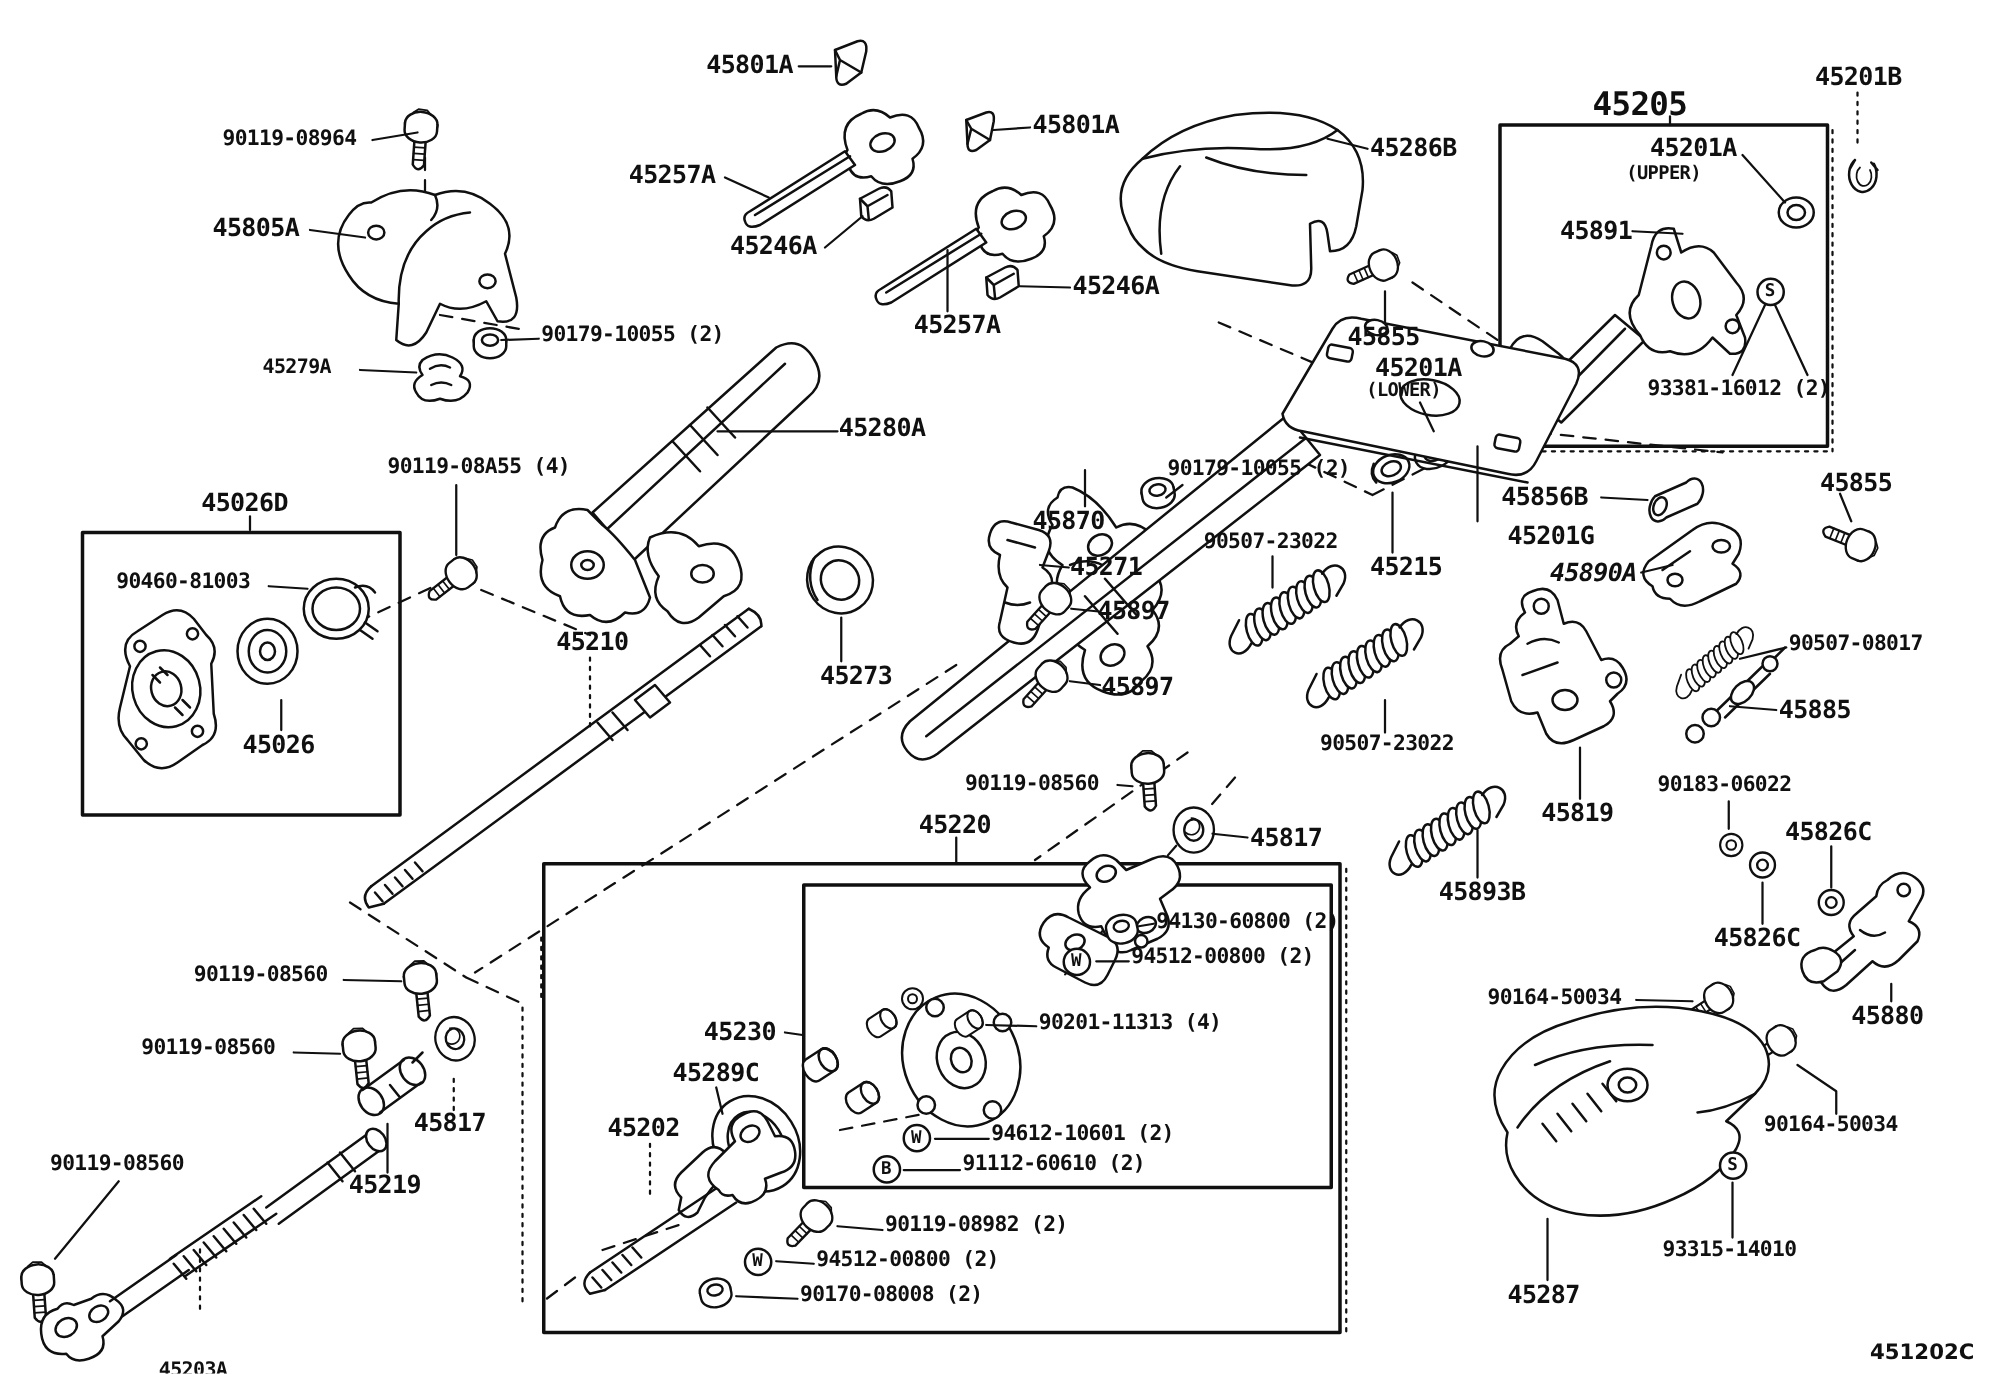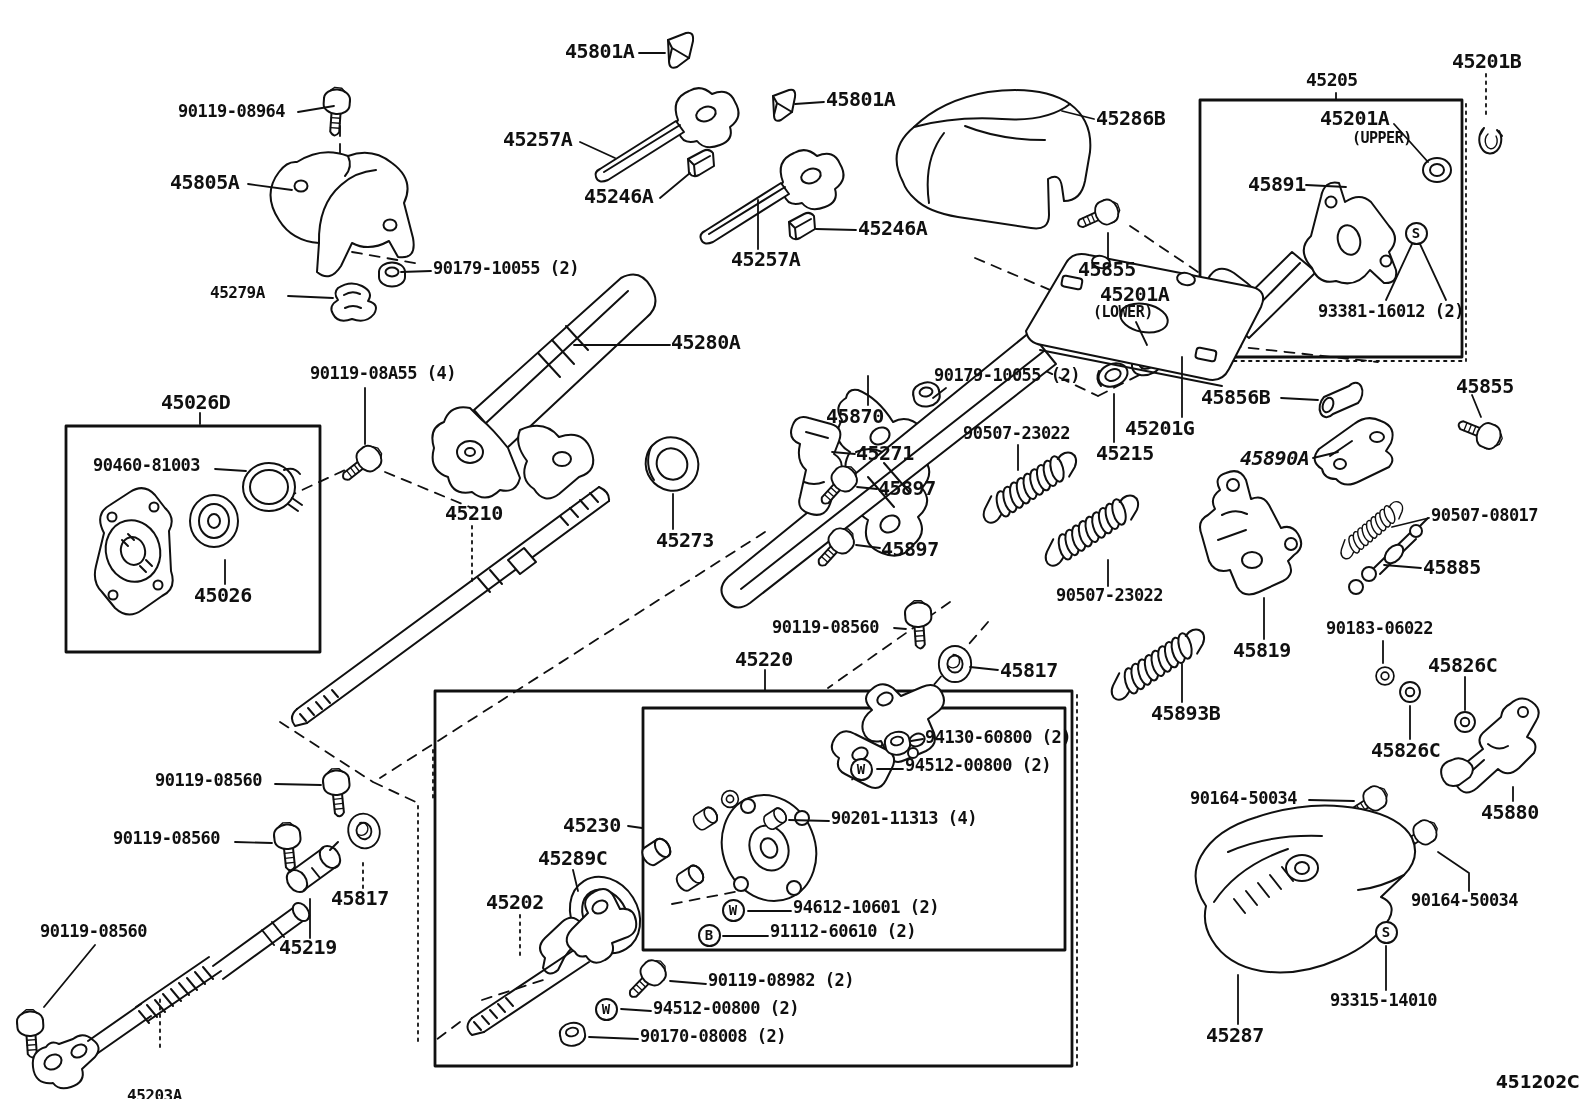"45205" div.plabel { font-size: 18px -> 26px; left: 1306px -> 1274px }
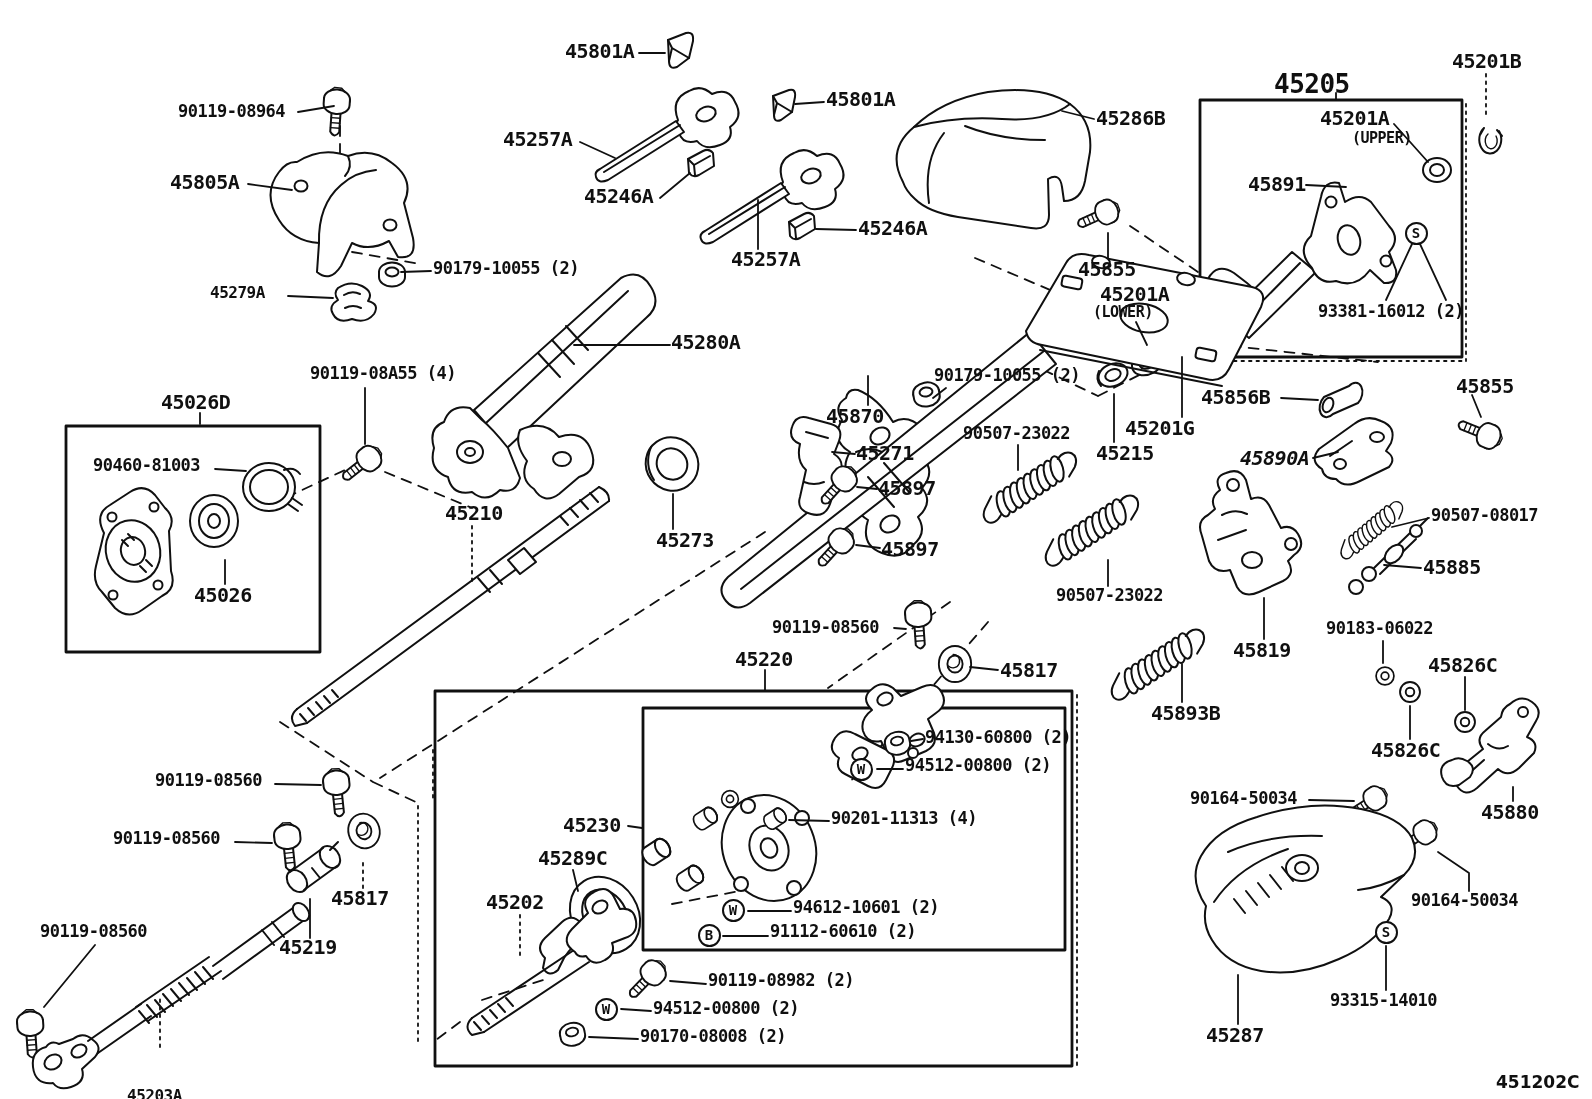"(UPPER)" div.plabel { left: 1352px -> 1301px }
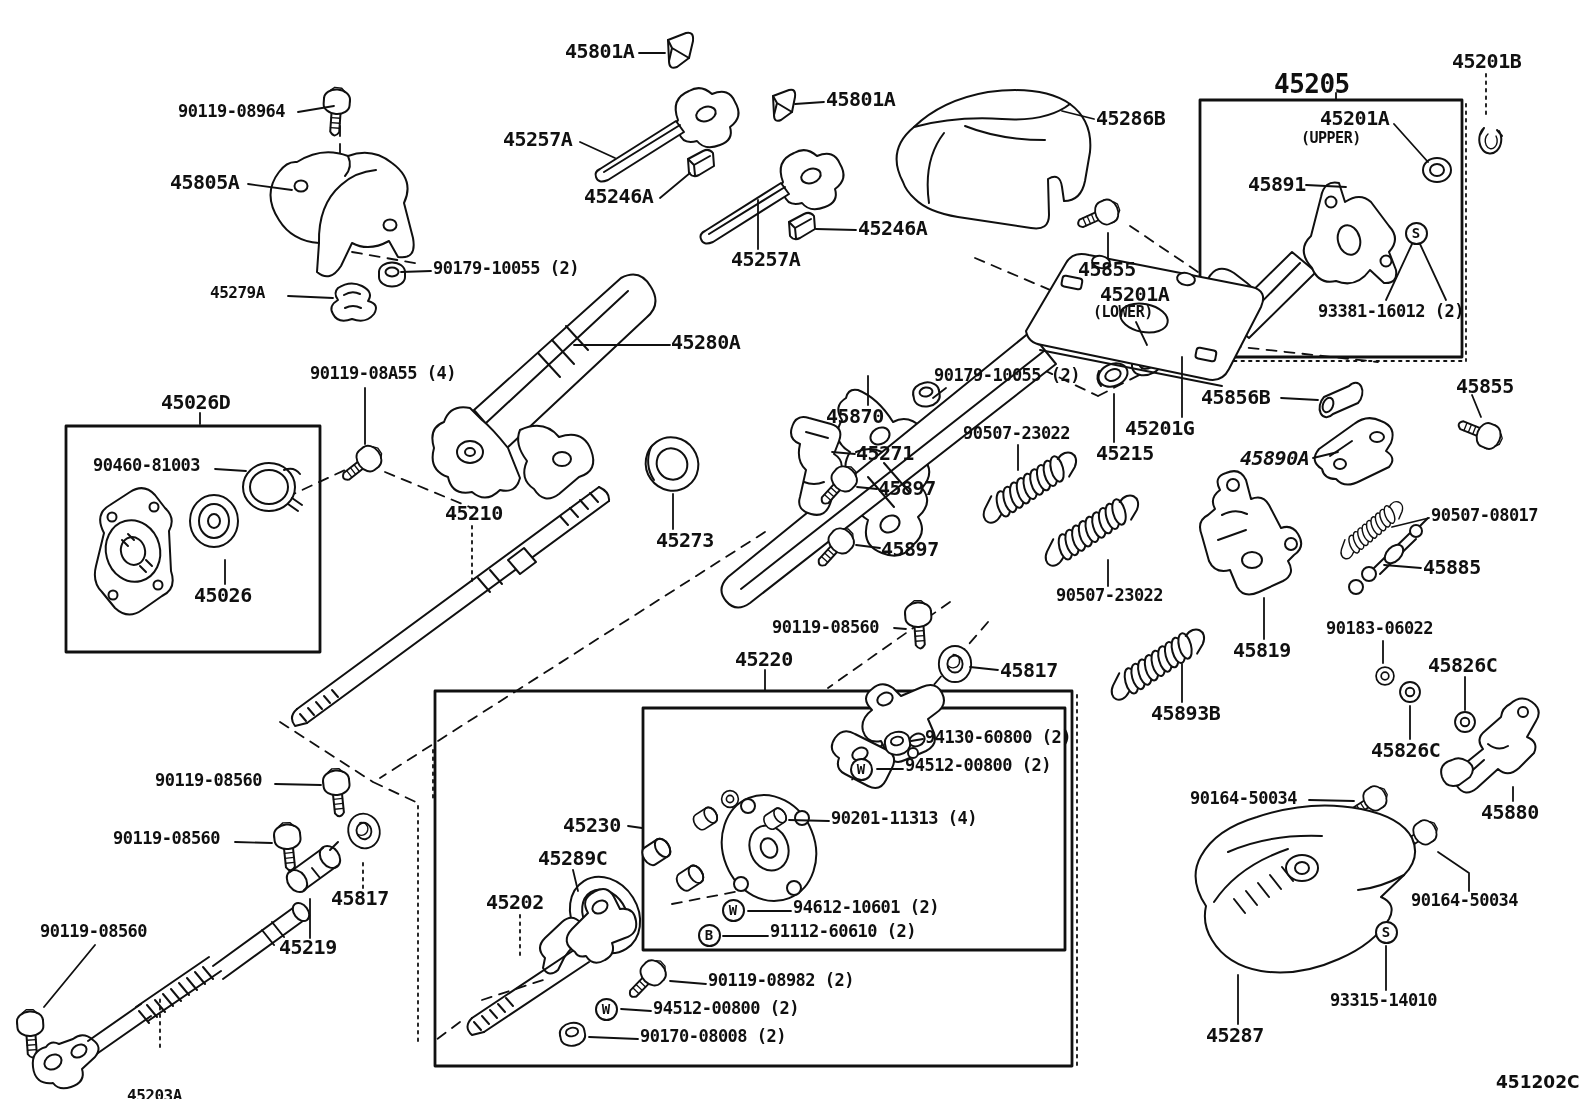"45201G" div.plabel { left: 1125px -> 1206px }
